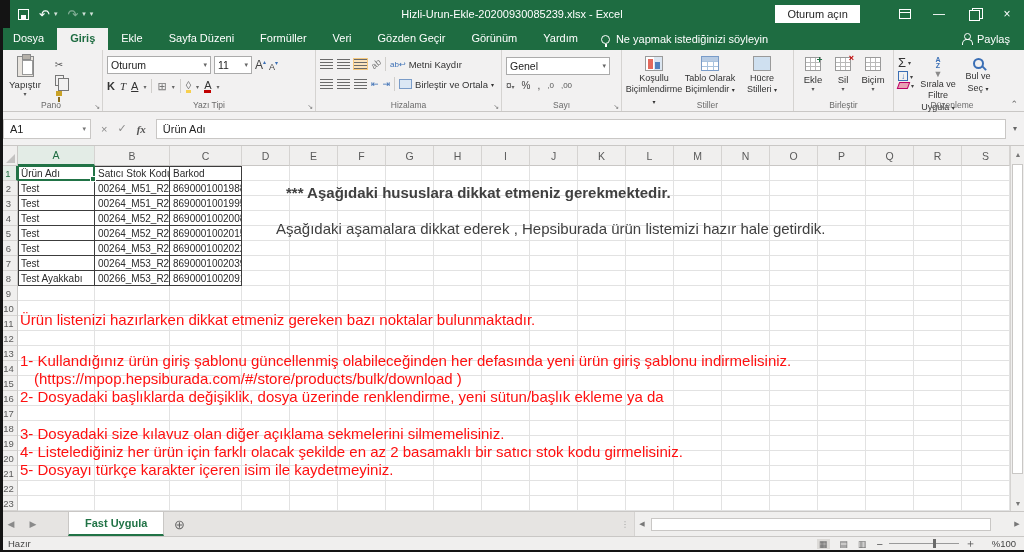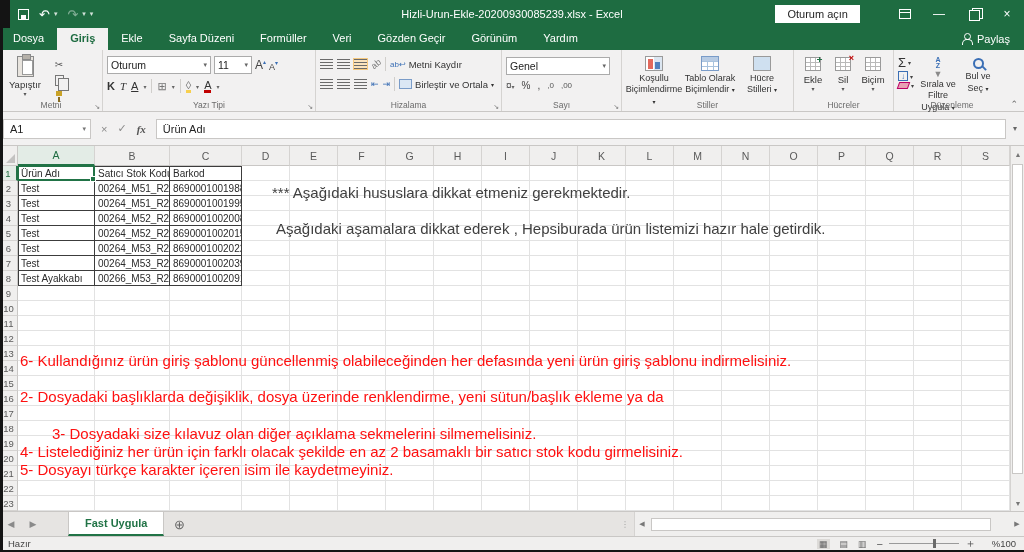"Ne yapmak istediğinizi söyleyin" div.tellme { html: none -> <div> <span></span> <span>Ne yapmak istediğinizi söyleyin</span> </div> }
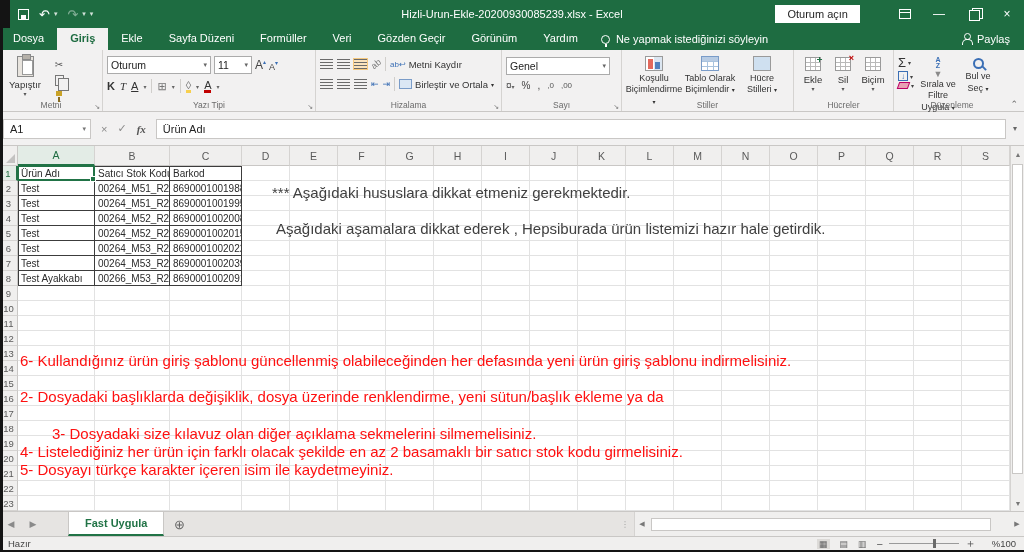"Metni" span { text: Metni -> Pano }
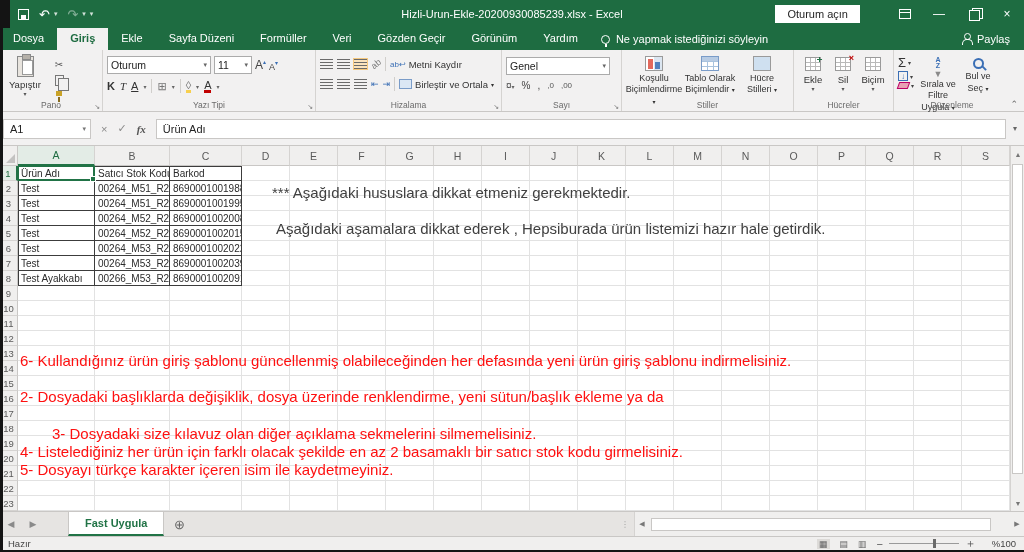"Hücreler" span { text: Hücreler -> Birleştir }
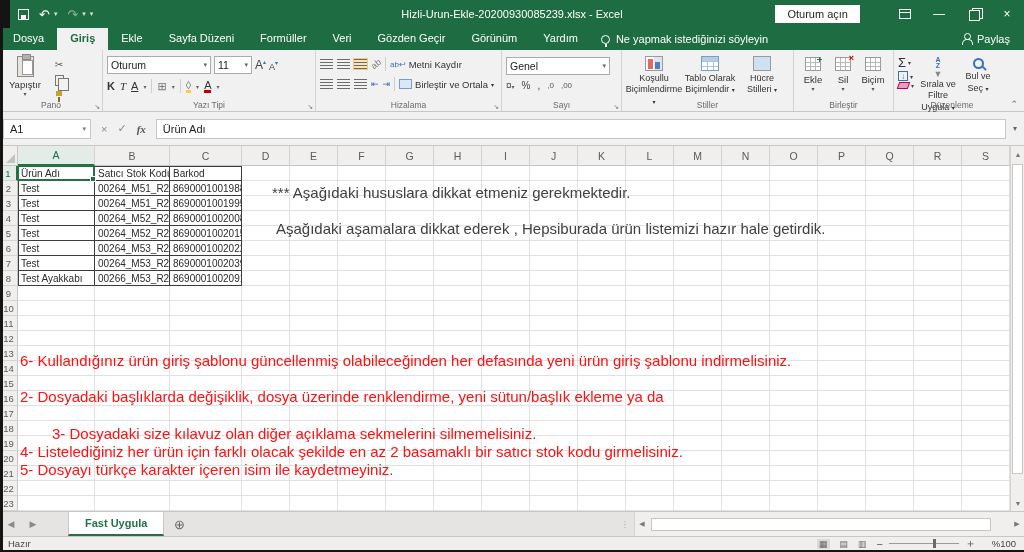"*** Aşağıdaki hususlara dikkat etmeniz" div.note { font-weight: none -> bold; left: 254px -> 268px }
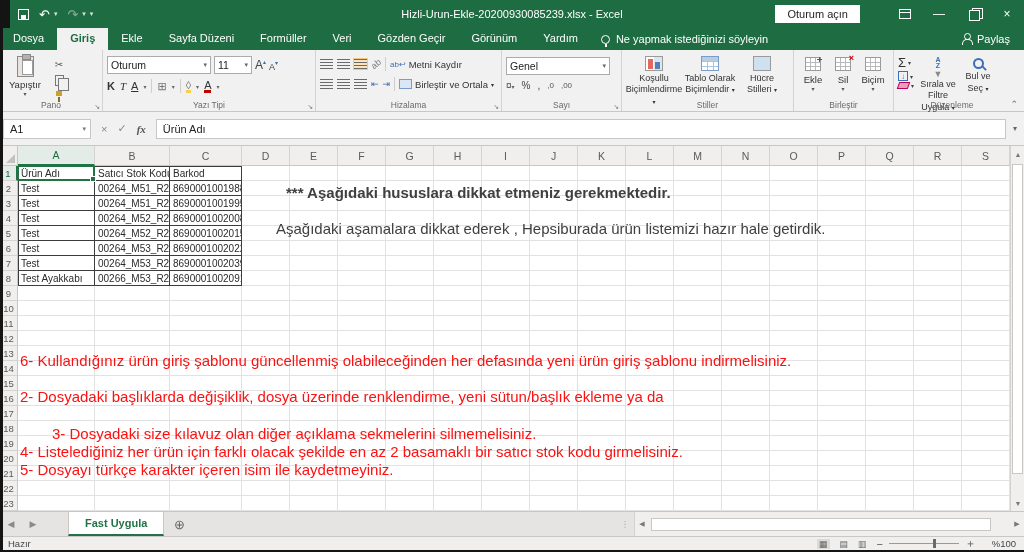"Ürün listenizi hazırlarken dikkat" div.note { html: none -> <div>Ürün listenizi hazırlarken dikkat etmeniz gereken bazı noktalar bulunmaktadır.</div> }
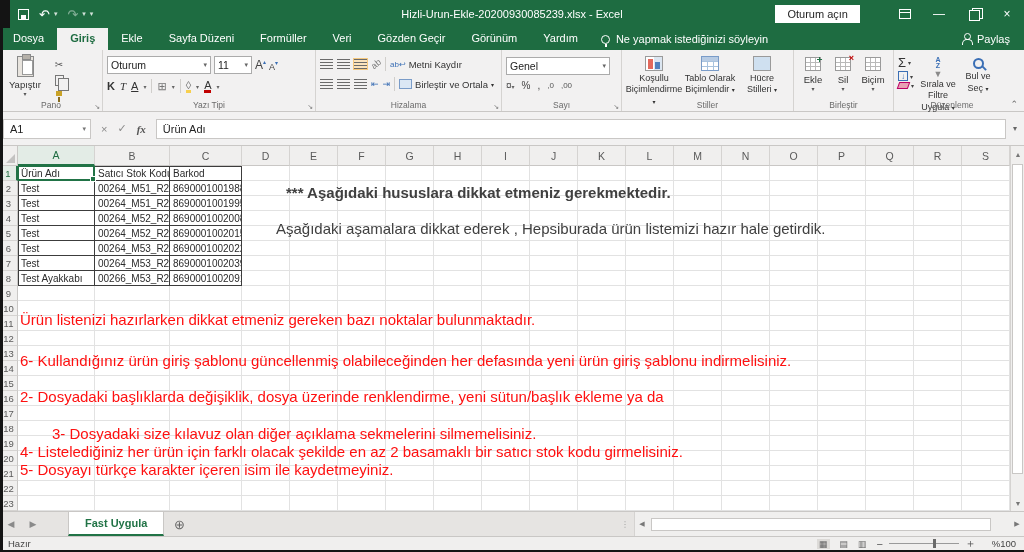"6- Kullandığınız ürün giriş şablonu" div.note { text: 6- -> 1- }
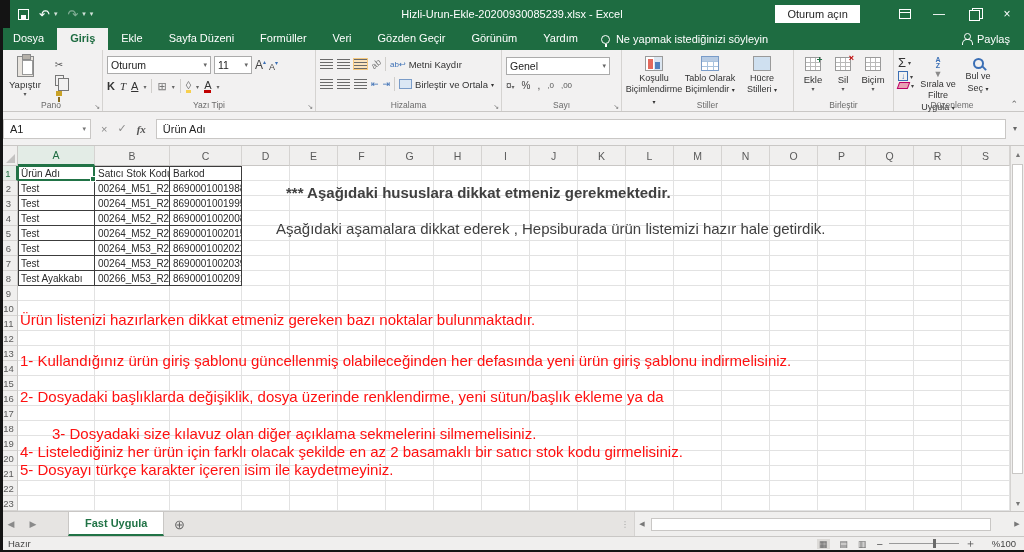"(https://mpop.hepsiburada.com/#/store/pr" div.note { html: none -> <div>(https://mpop.hepsiburada.com/#/store/products/bulk/download )</div> }
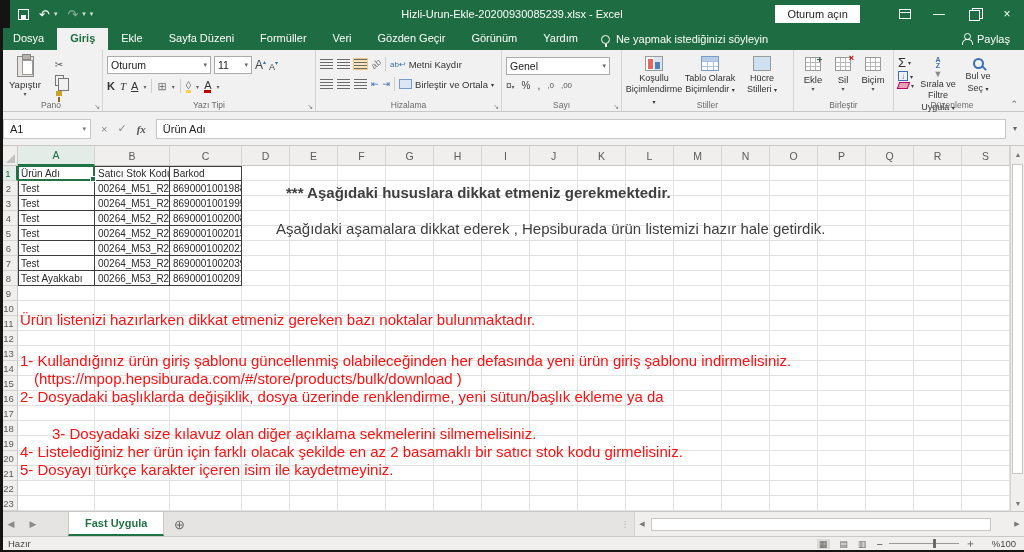"3- Dosyadaki size kılavuz olan" div.note { margin-left: 32px -> none }
